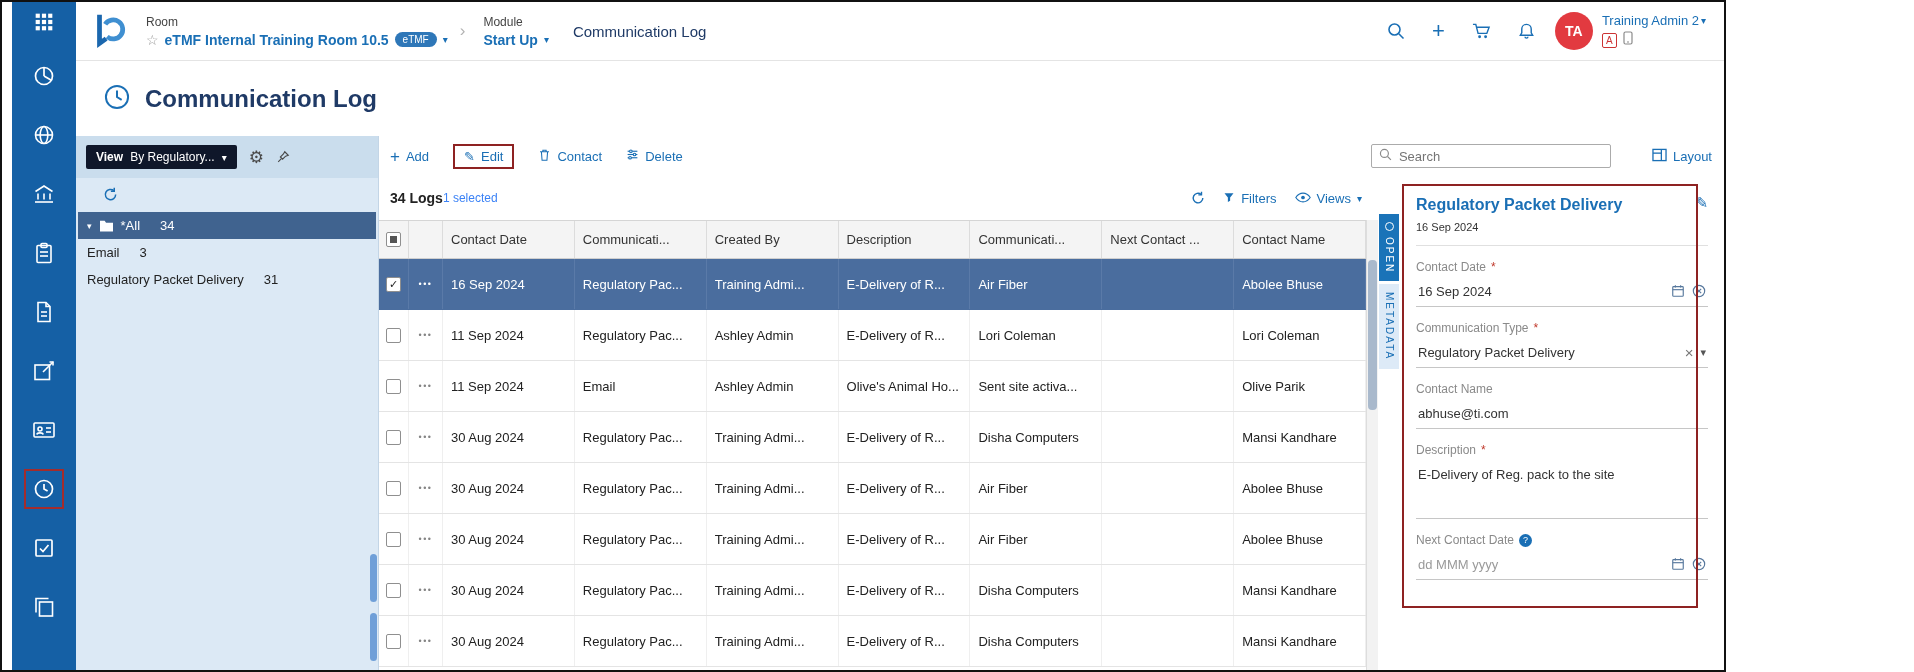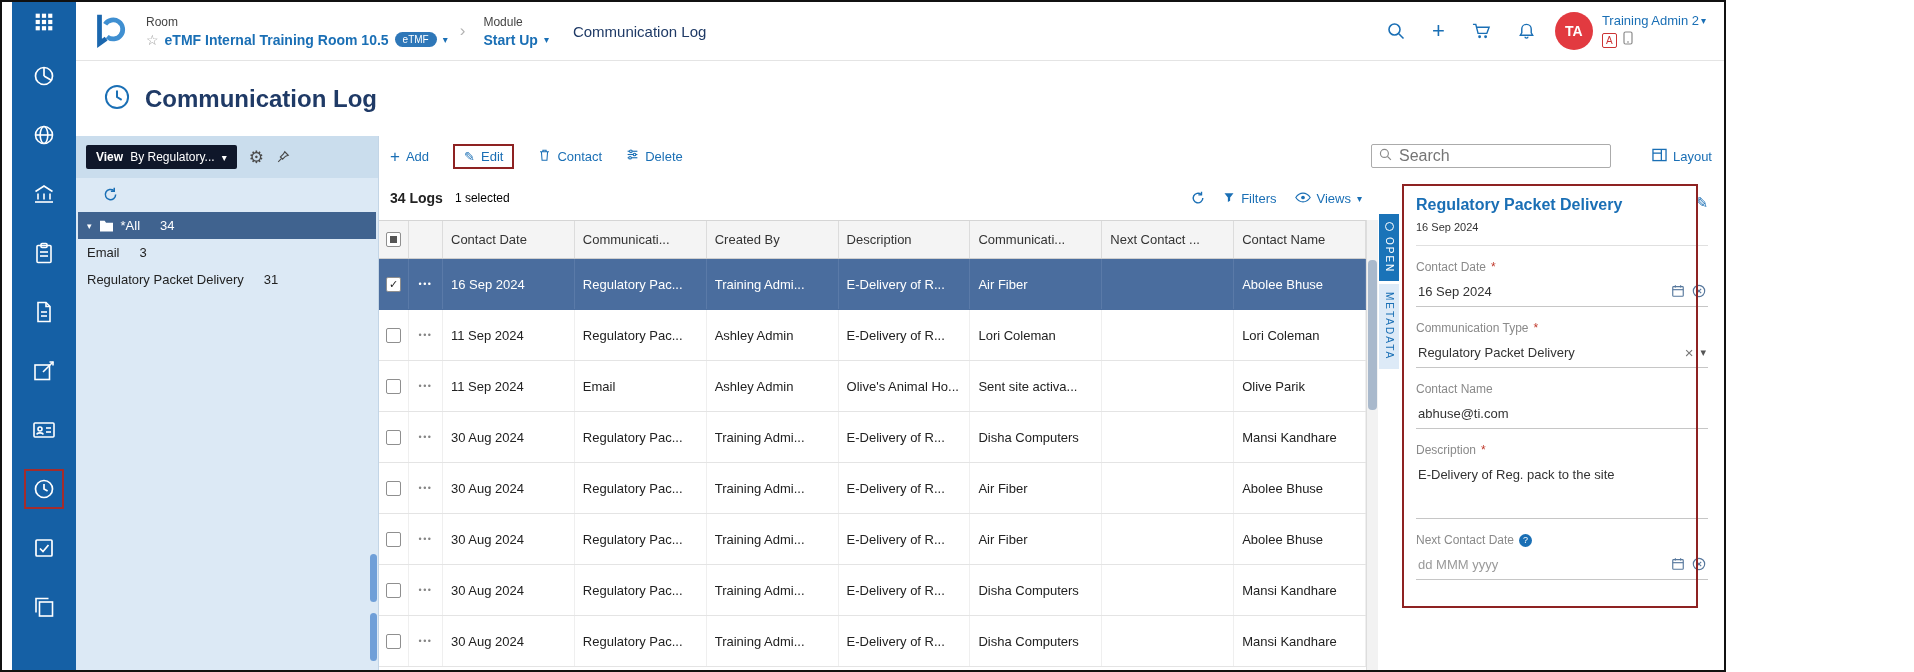"Search" .search-box input { font-size: 16px -> 13px }
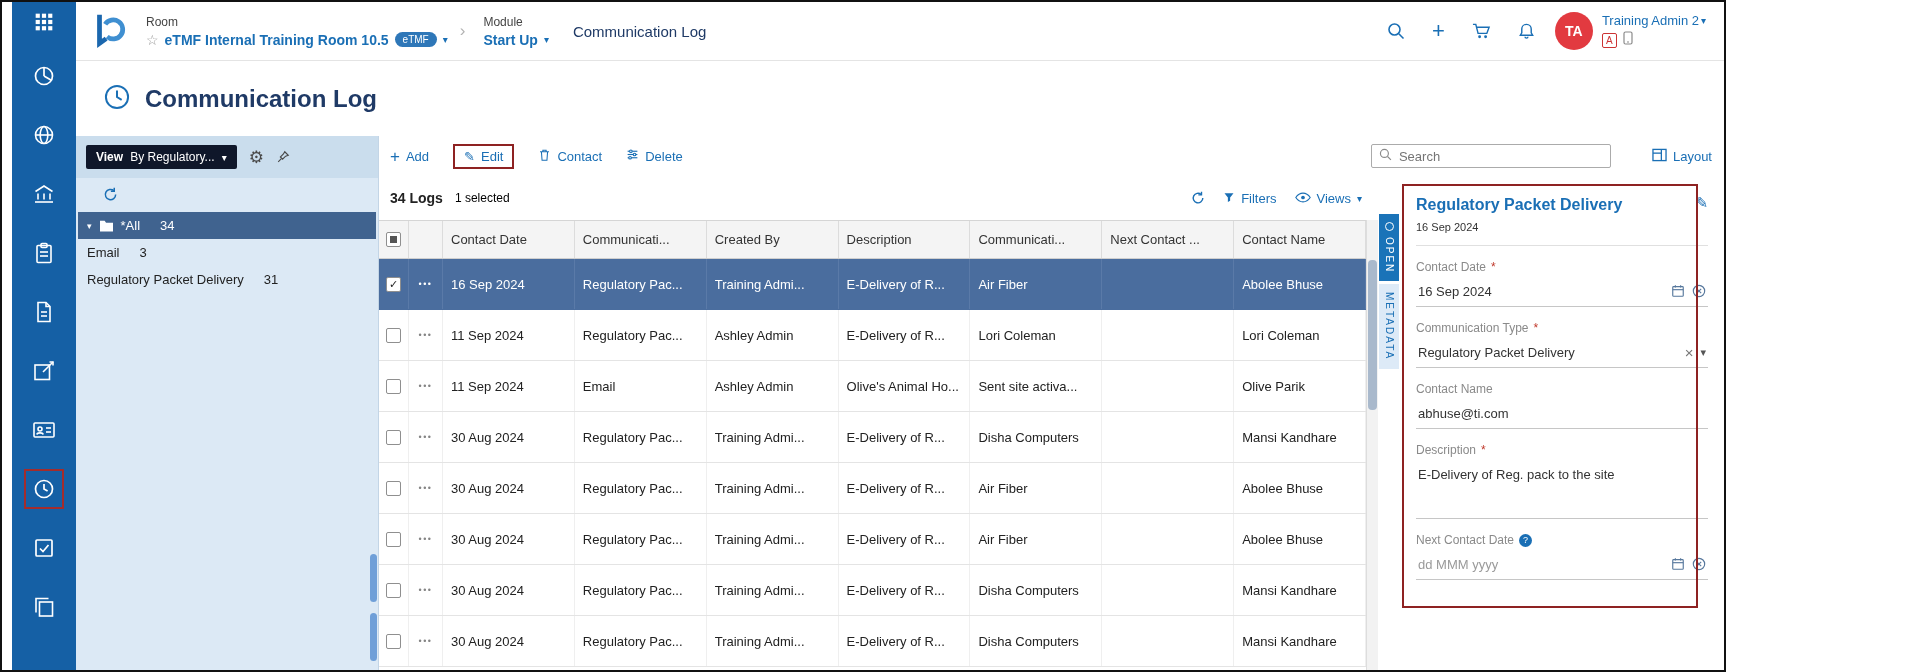"1 selected" .selected-label { color: #000000 -> #3b82f6; margin-left: 12px -> none }
